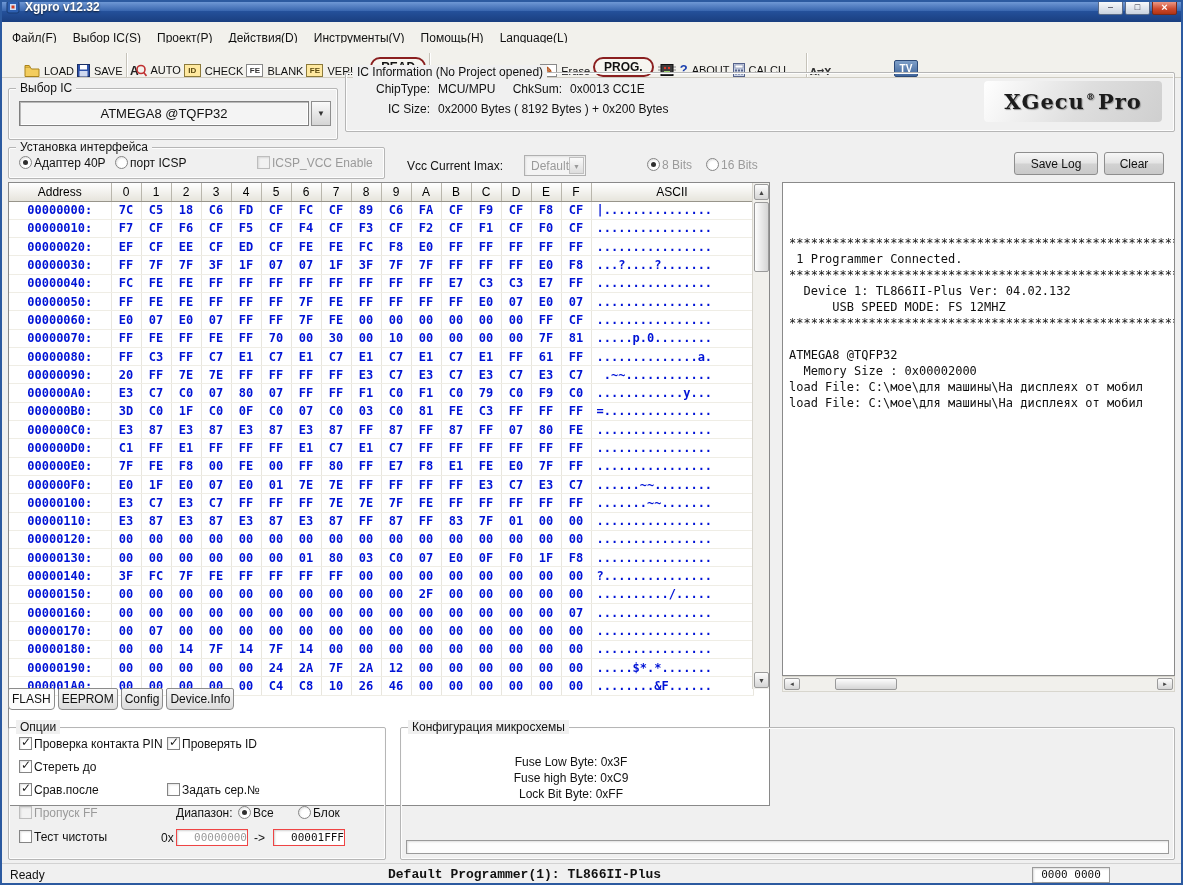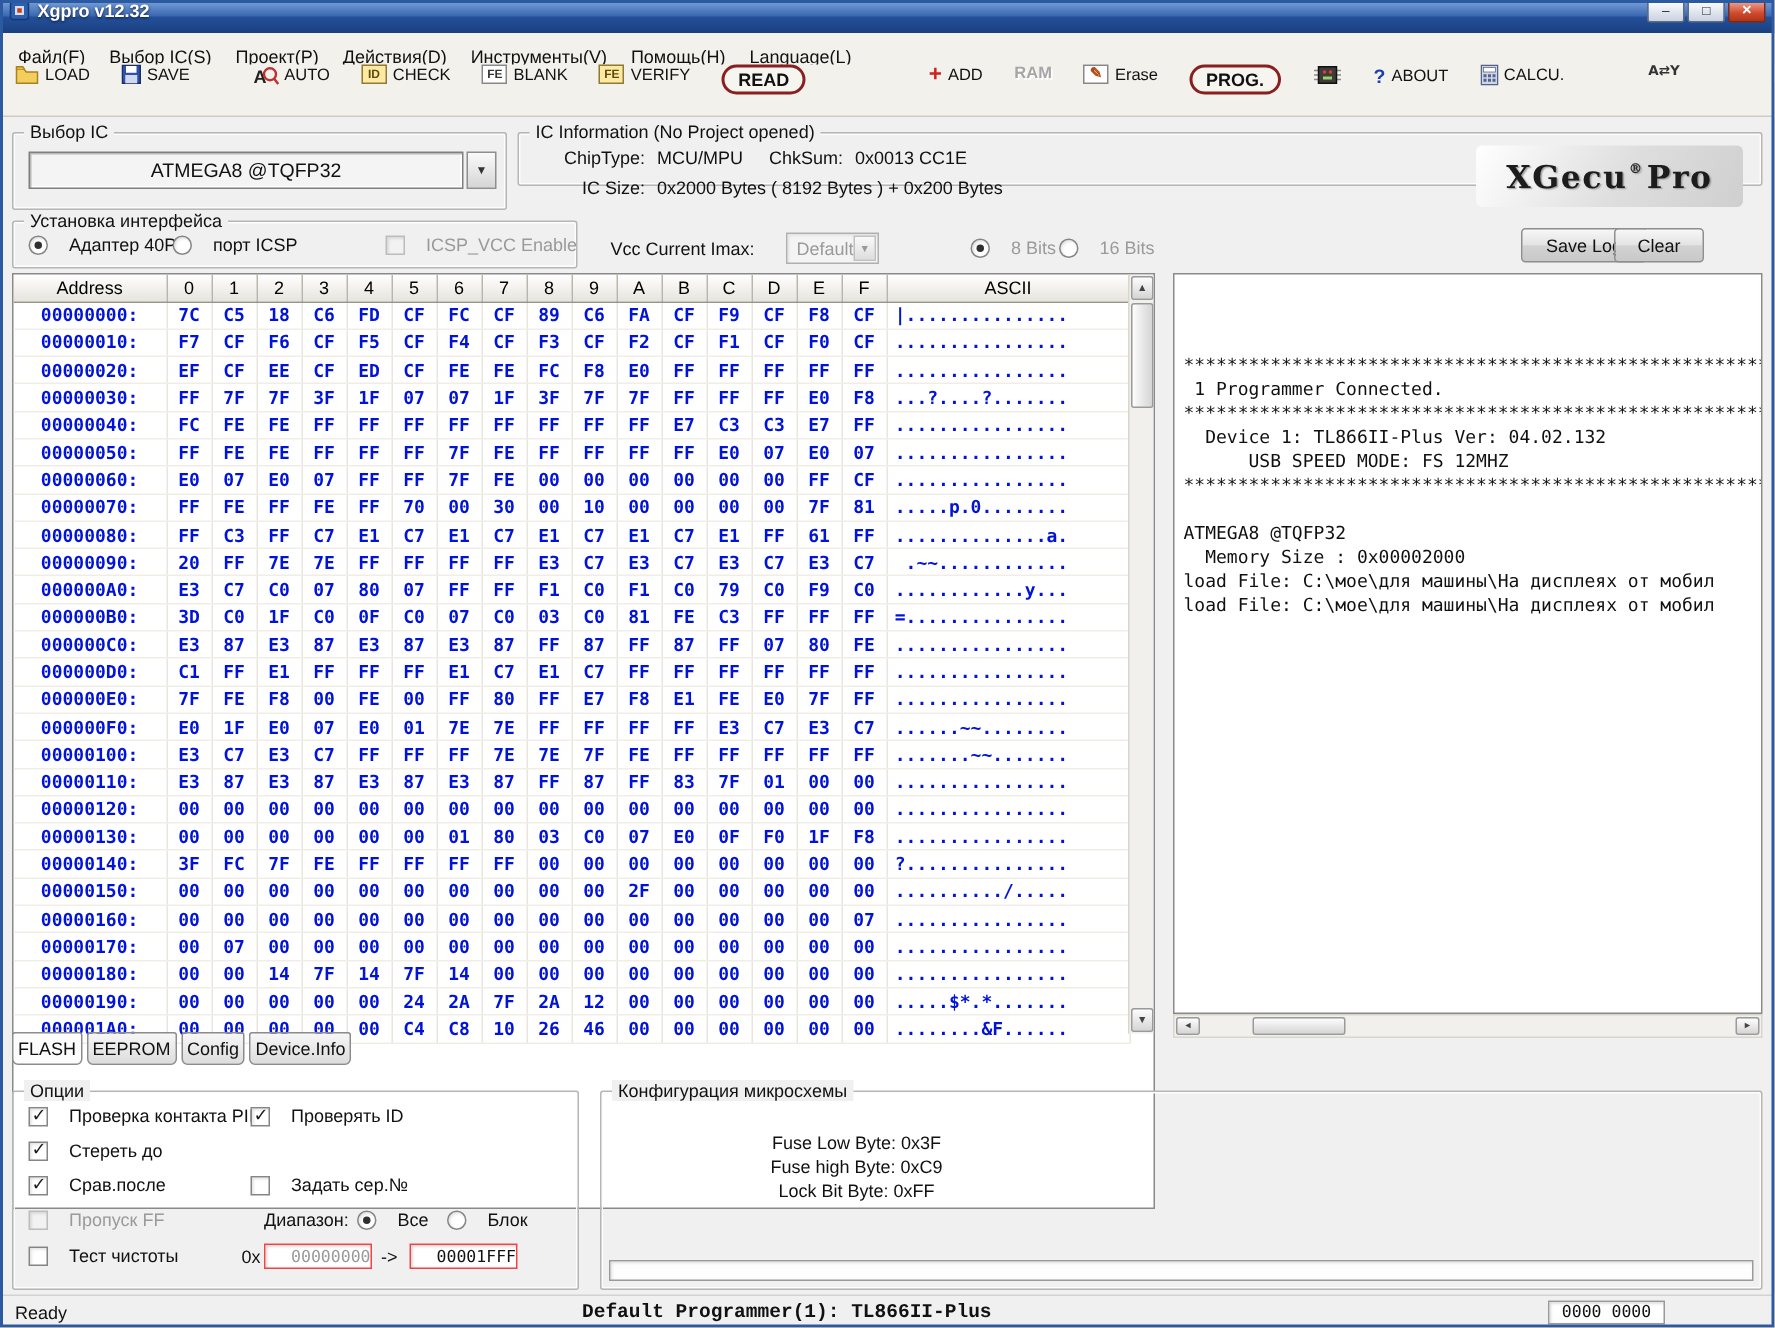"LOAD" .toolbar { align-items: flex-start -> flex-end; gap: 21px -> 3px; padding: 0 10px -> 0 24px }
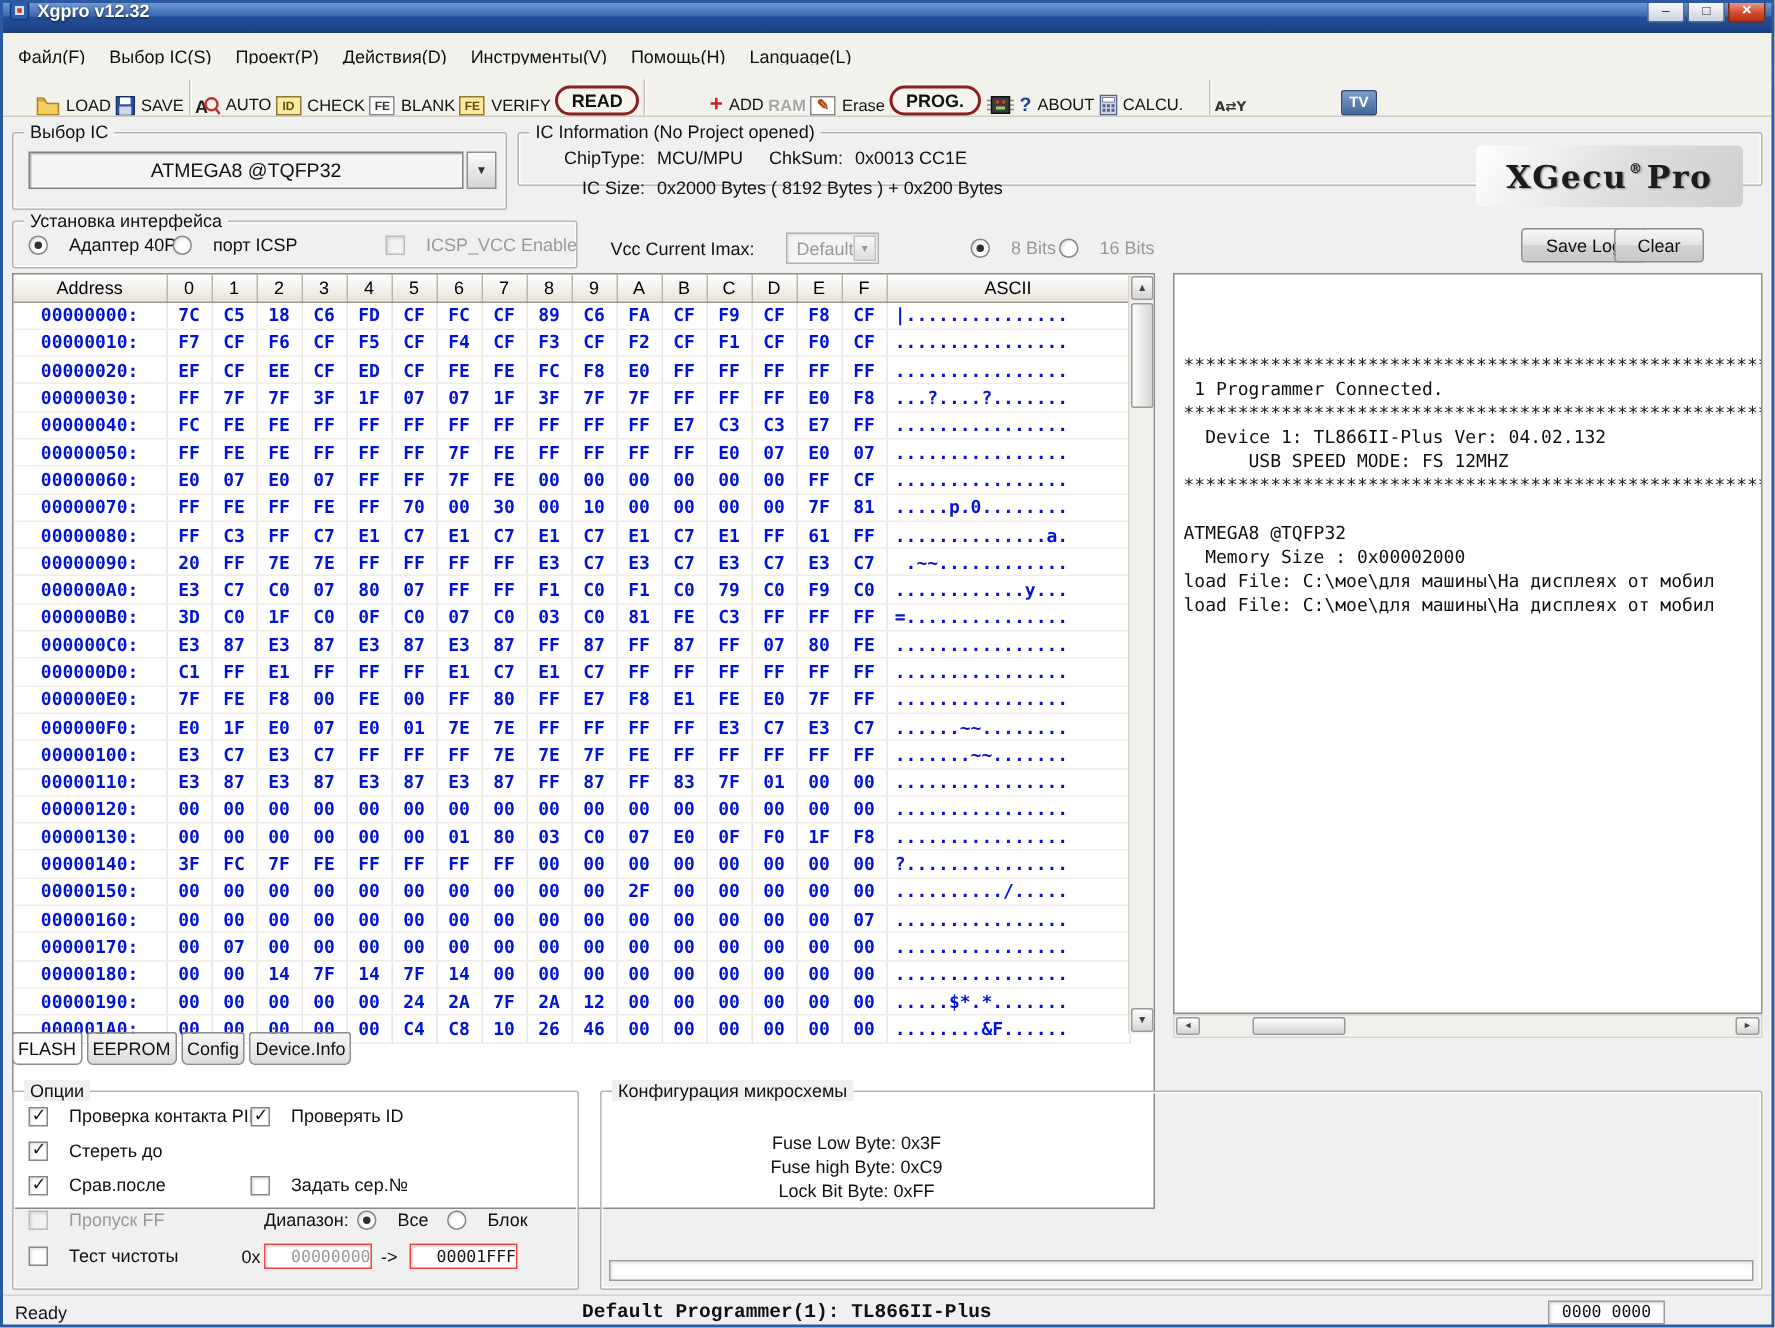"IC Information (No Project opened)" div.grp { height: 36px -> 60px; top: 88px -> 72px }
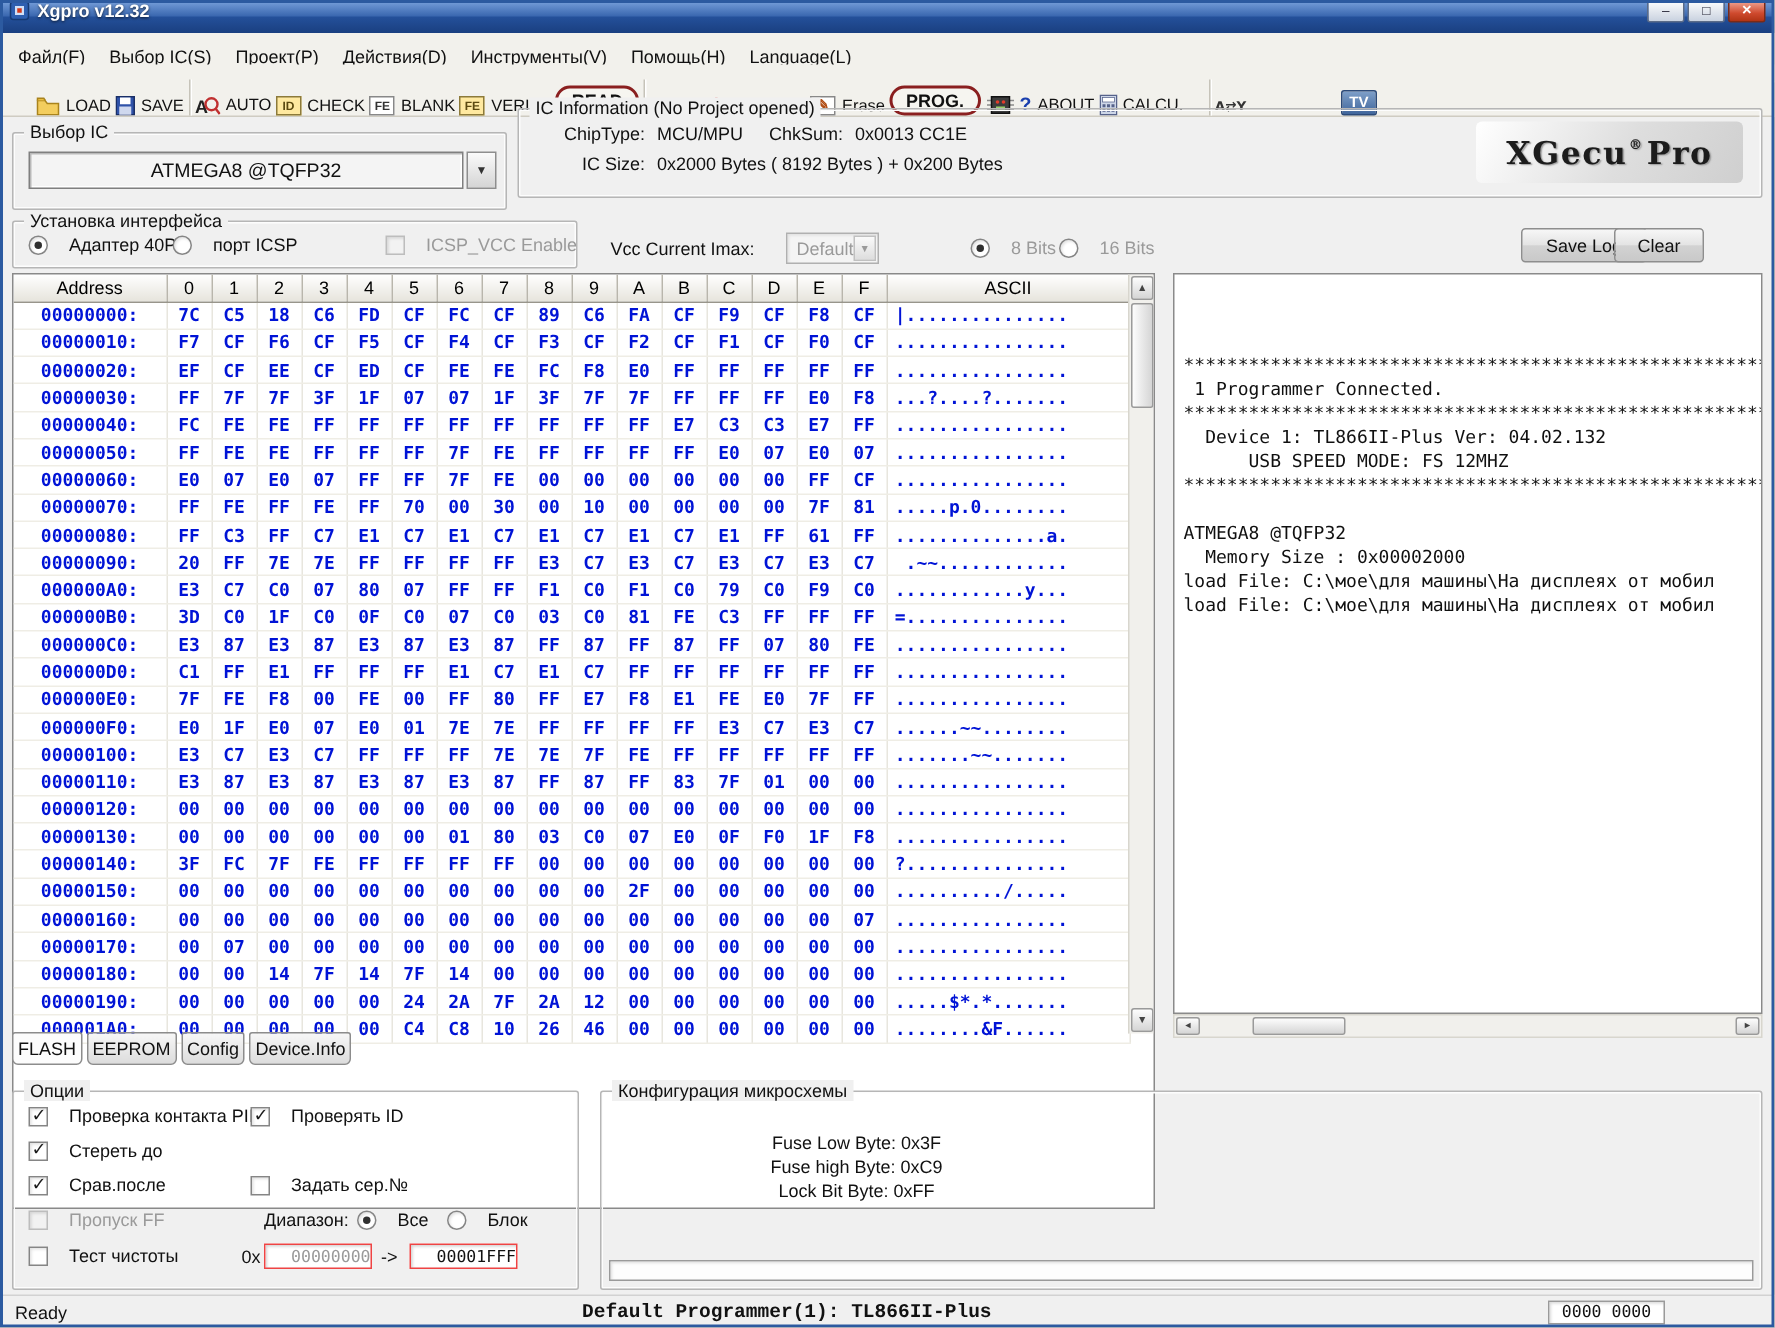"Адаптер 40P" .ctrl { align-items: center -> flex-start; gap: 14px -> 2px }
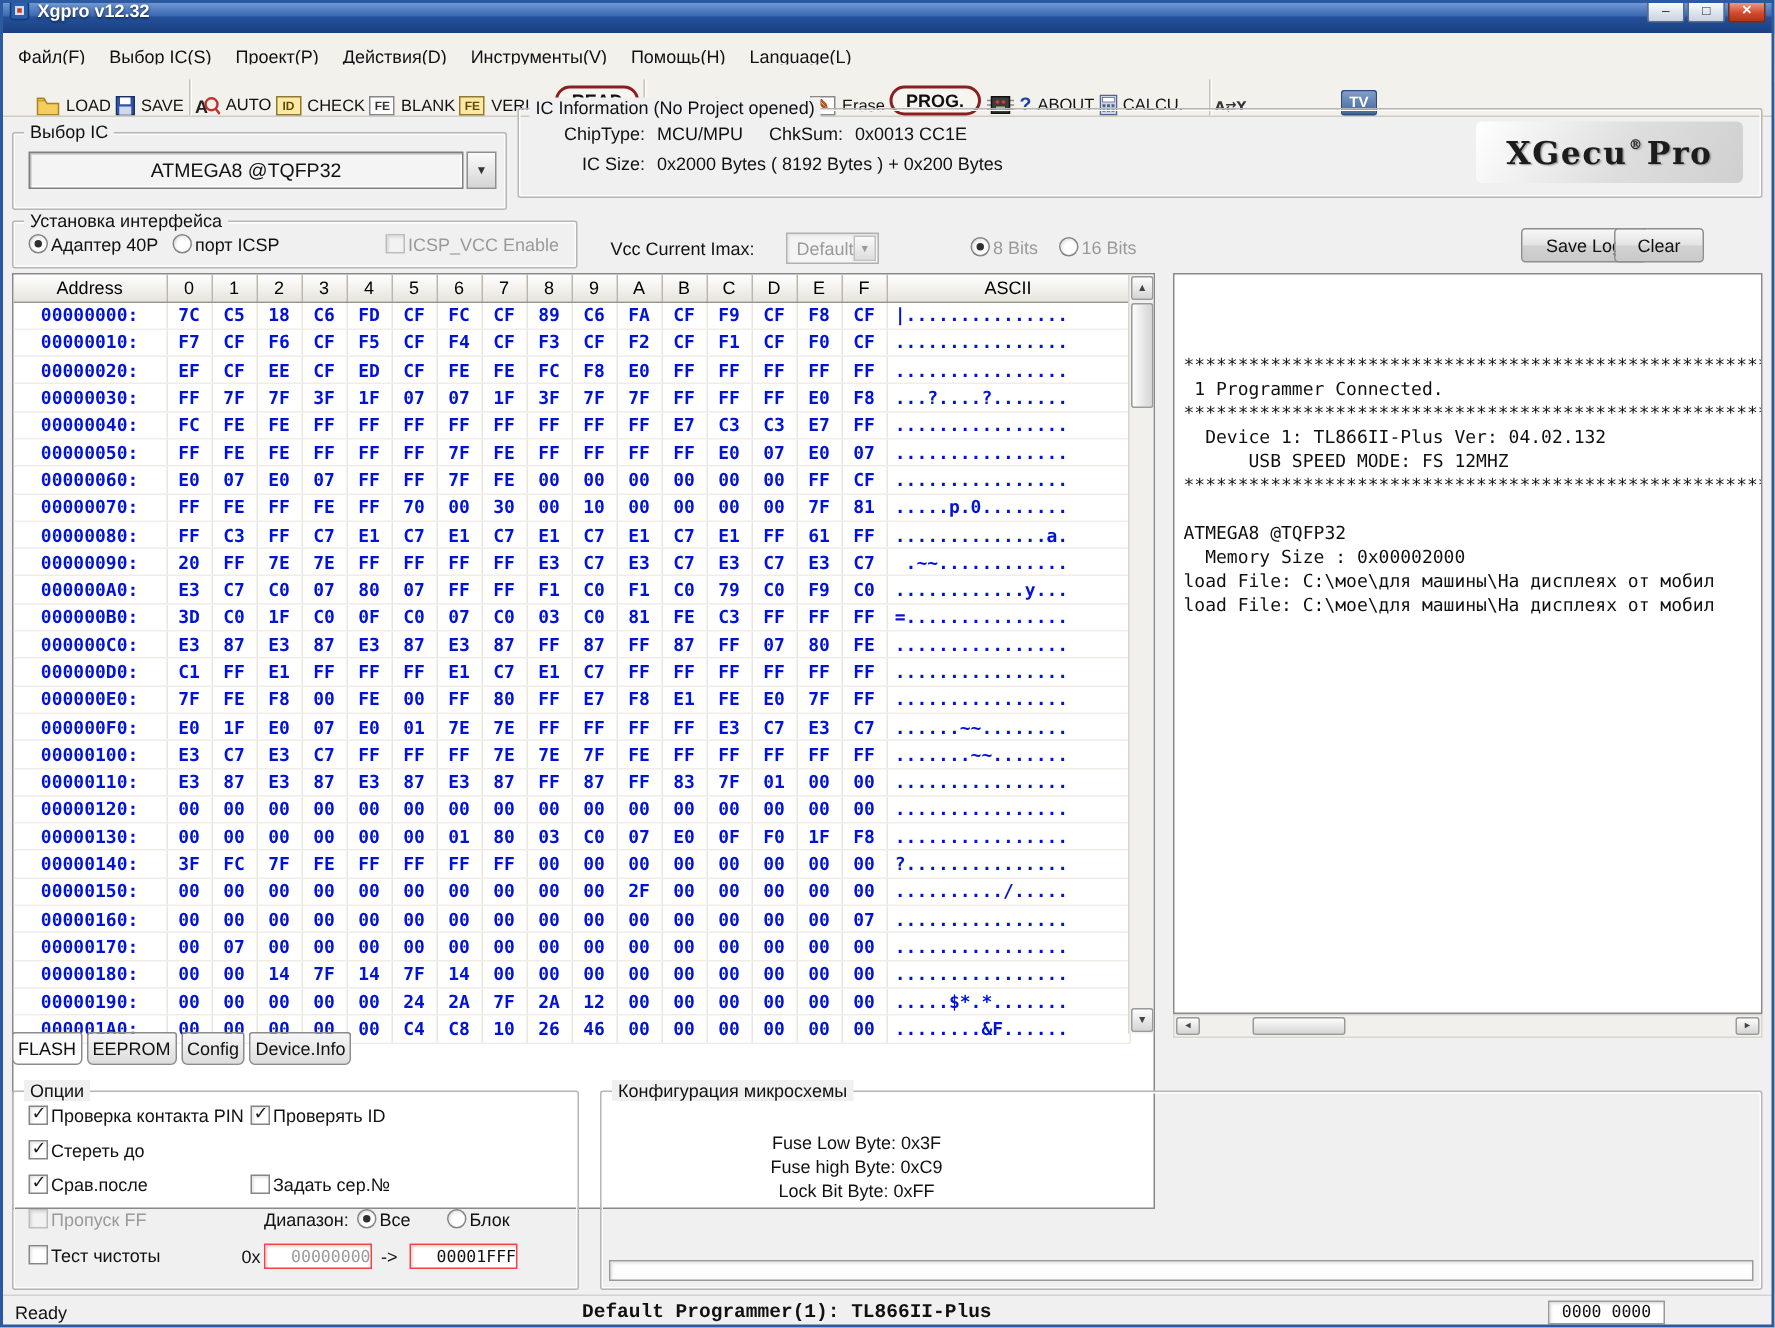"Clear" div.pushbtn { left: 1076px -> 1104px }
